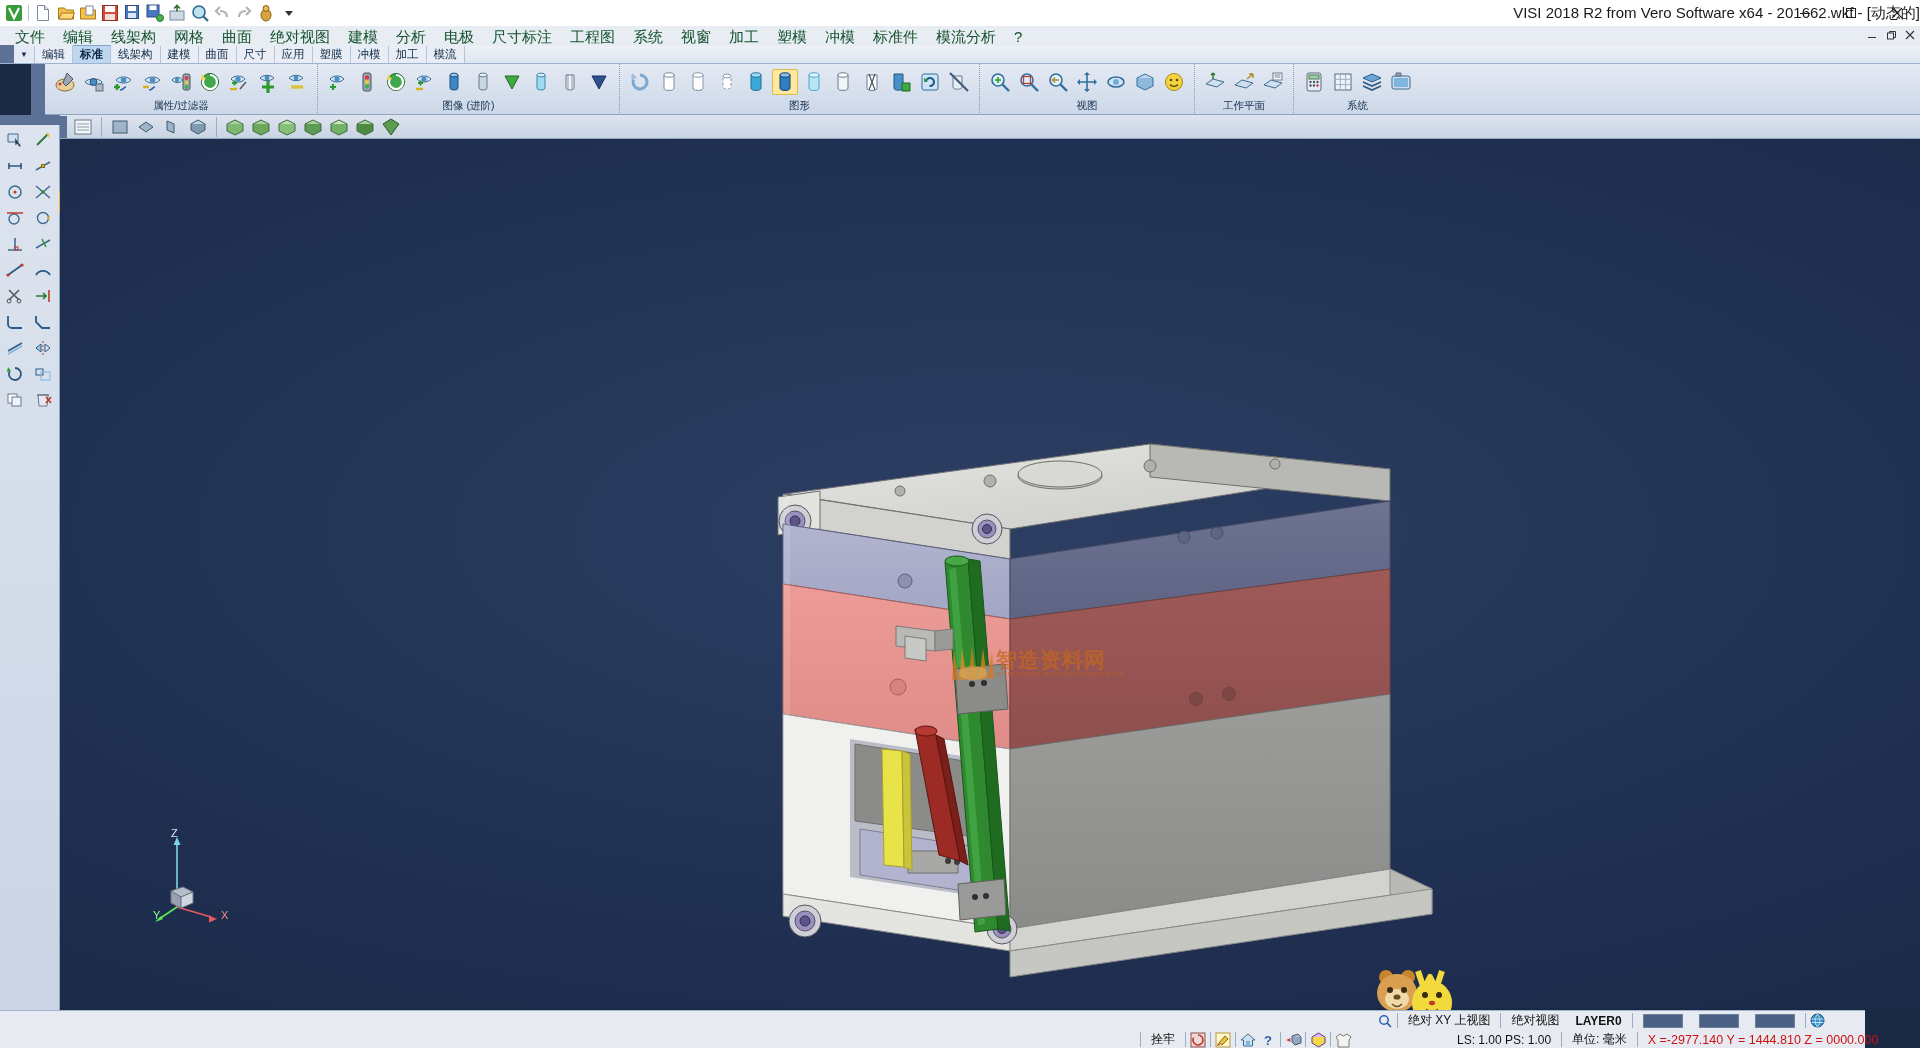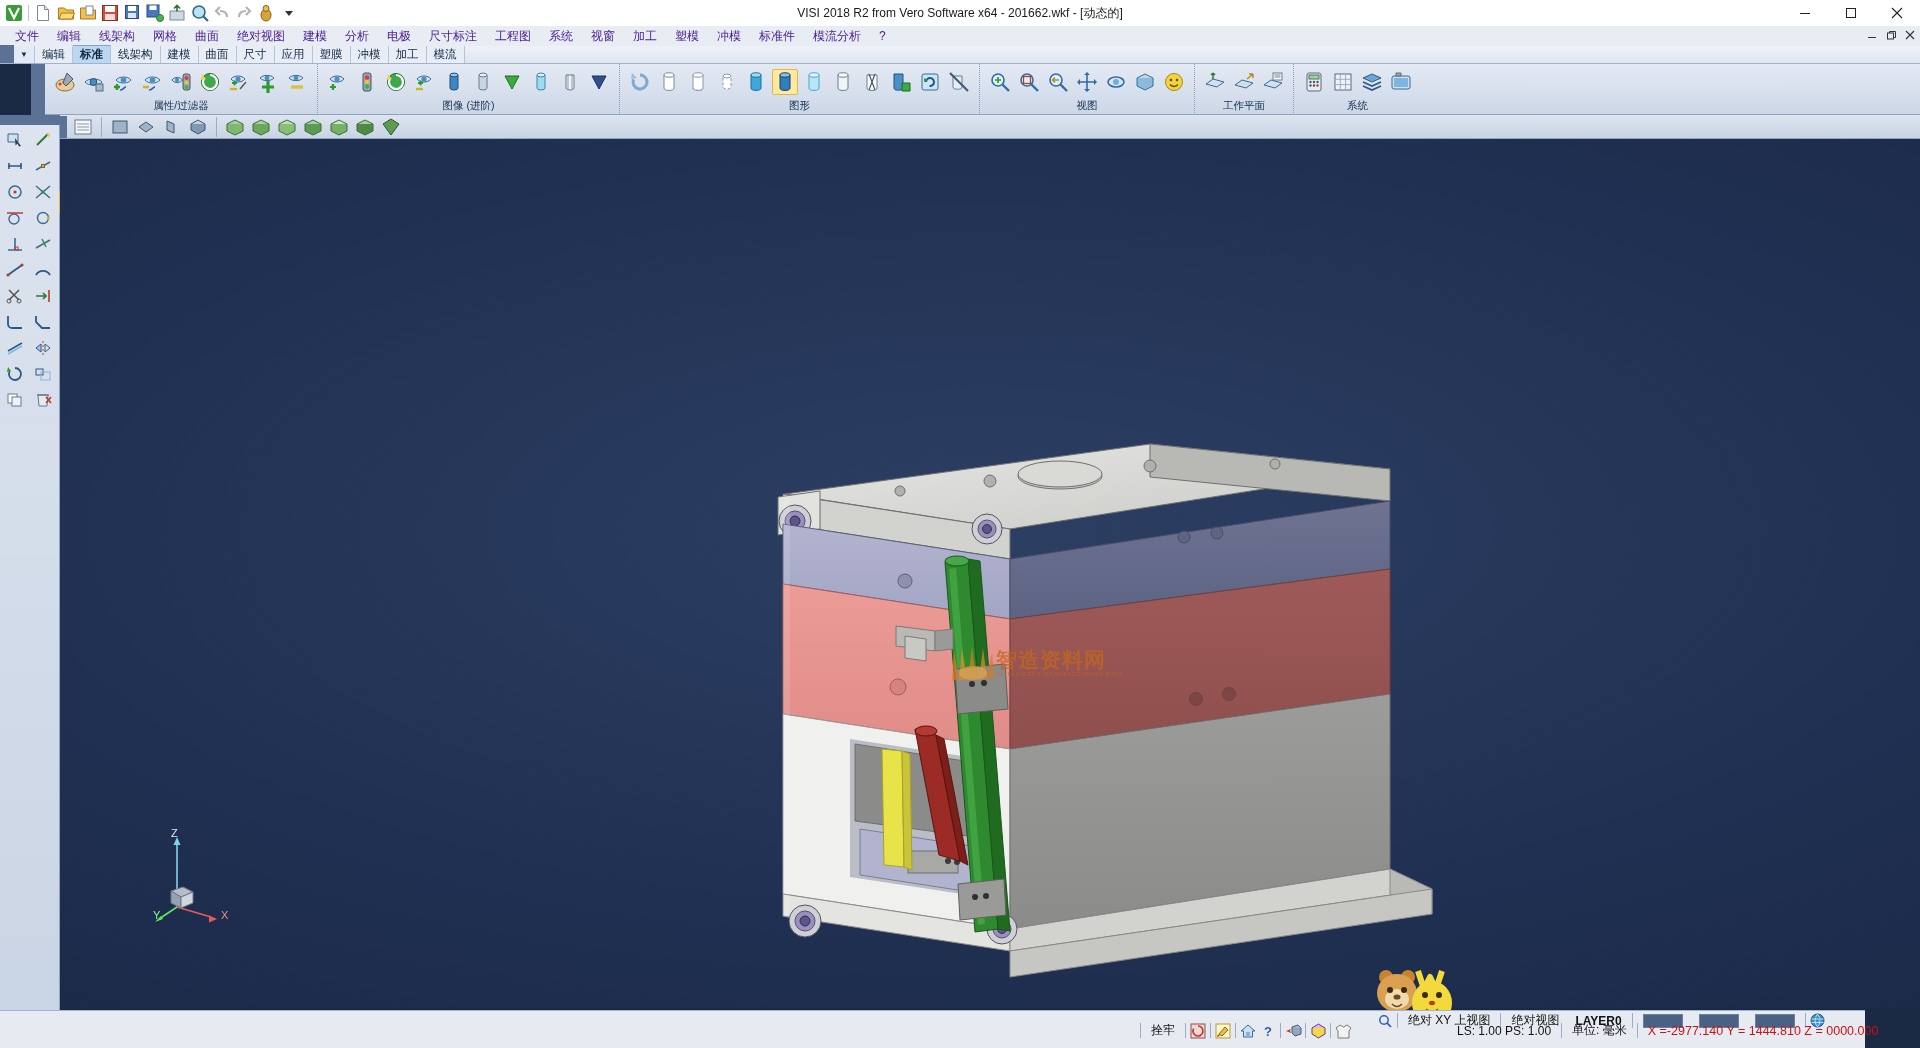"VISI 2018 R2 from Vero" .title-text { font-size: 12px -> 15px; text-align: center -> right }
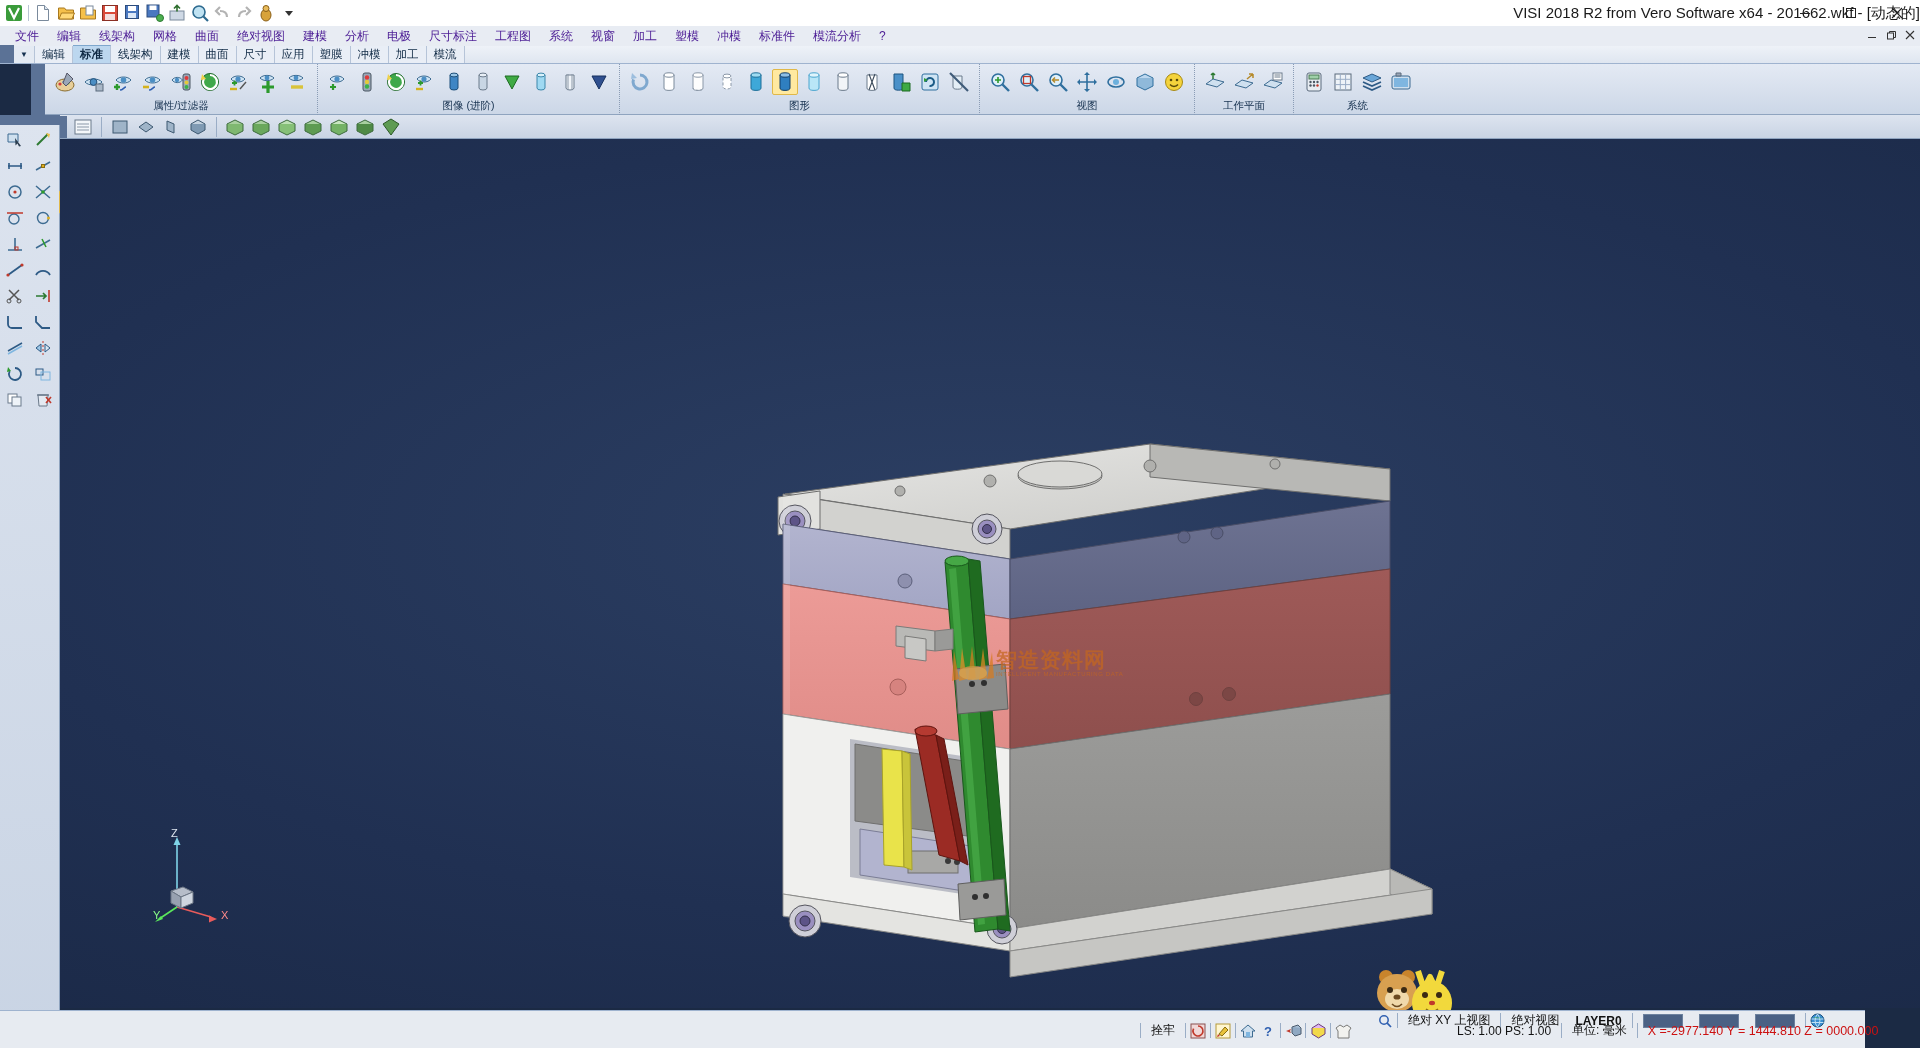"文件" .menu-item { color: #4c1d95 -> #14532d; font-size: 12px -> 15px }
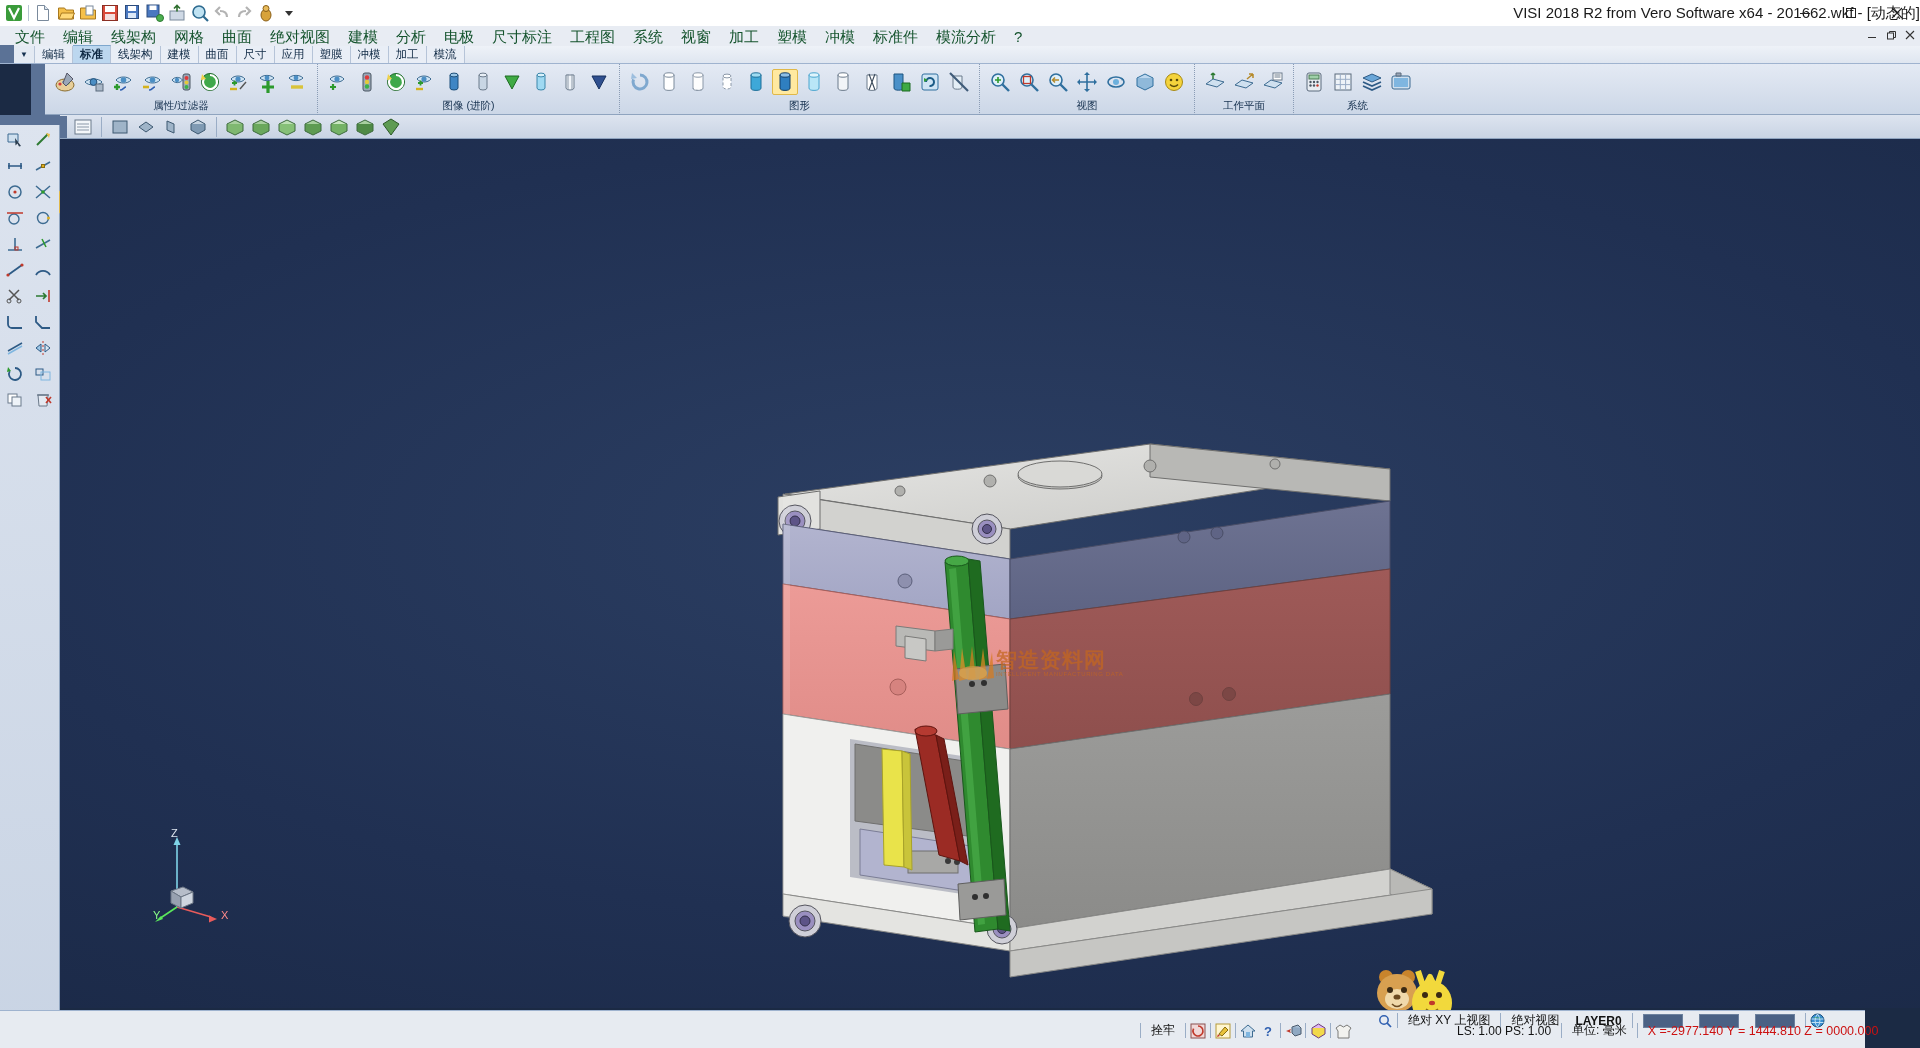"拴牢" .sb-row.bot { top: 10px -> 19px }
